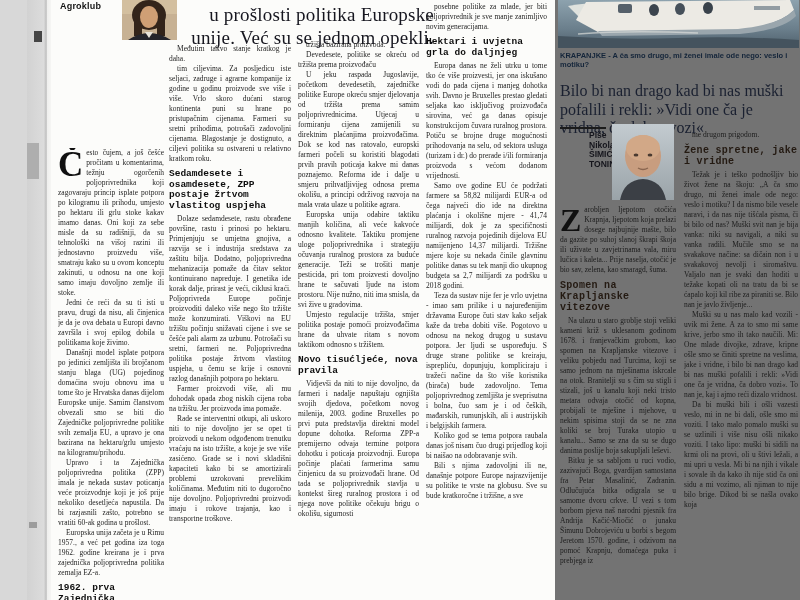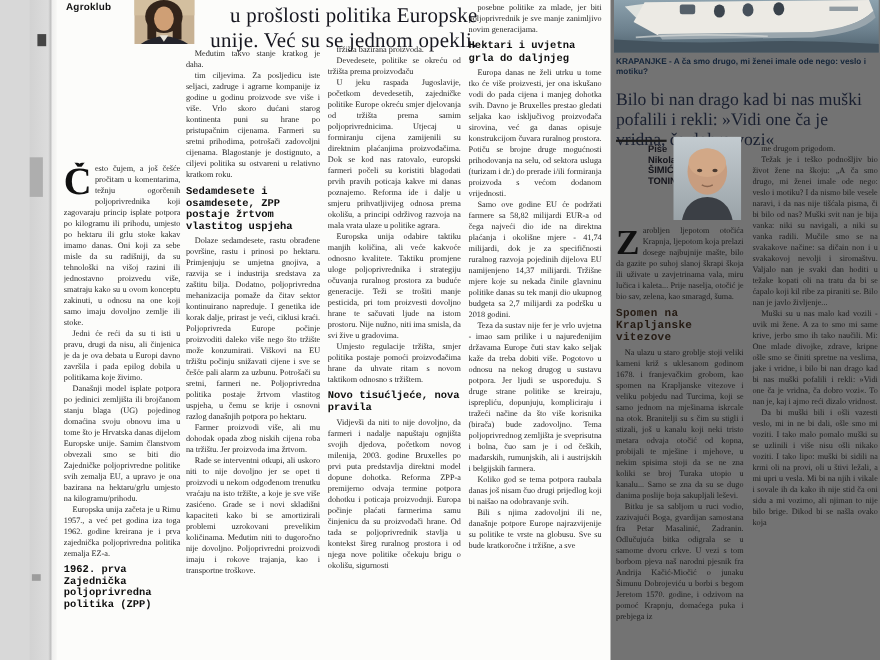"Žene spretne, jake i vridne" div.subhead { html: none -> <div>Žene spretne, jake i vridne</div> }
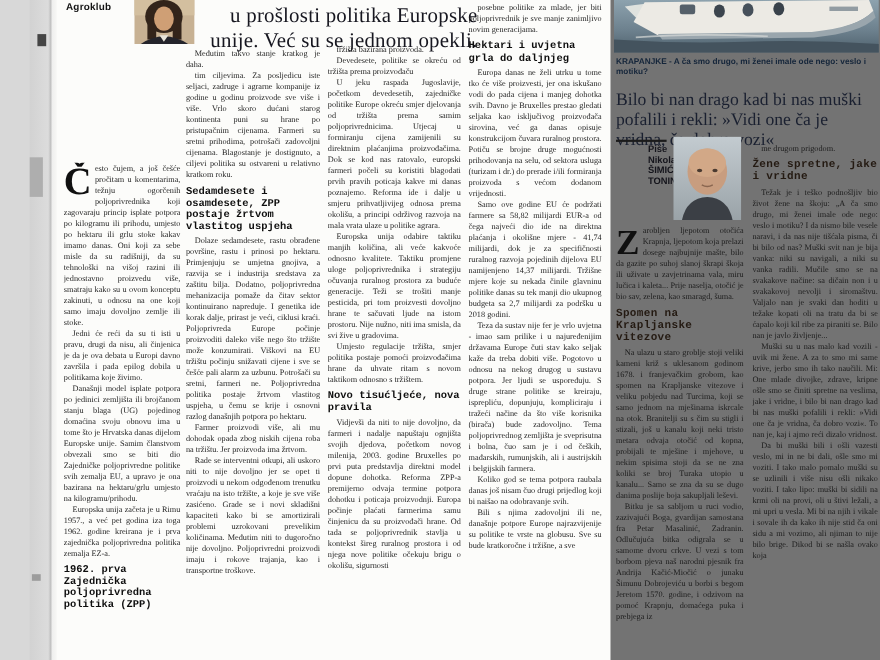"Jedni će reći da su" p.para { text: pada -> svoj }
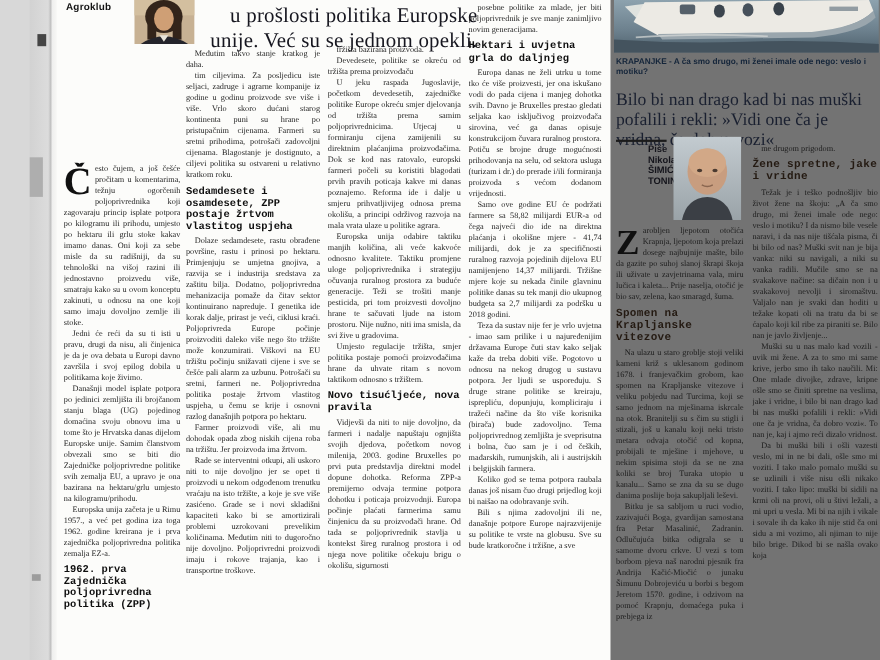"Farmer proizvodi više, ali mu" p.para { text: žrtvom -> pomaže }
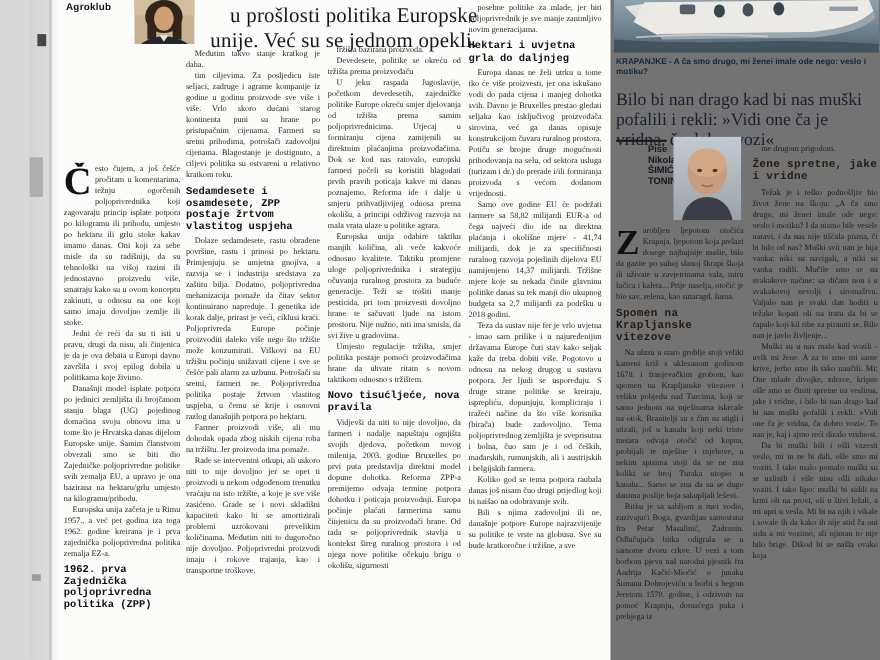"Upravo i ta Zajednička poljoprivredna" p.para { html: none -> <p>Upravo i ta Zajednička poljoprivredna politika (ZPP) imala je nekada sustav poticanja veće proizvodnje koji je još prije nekoliko desetljeća napustila. Da bi razjasnili zašto, potrebno se vratiti 60-ak godina u prošlost.</p> }
